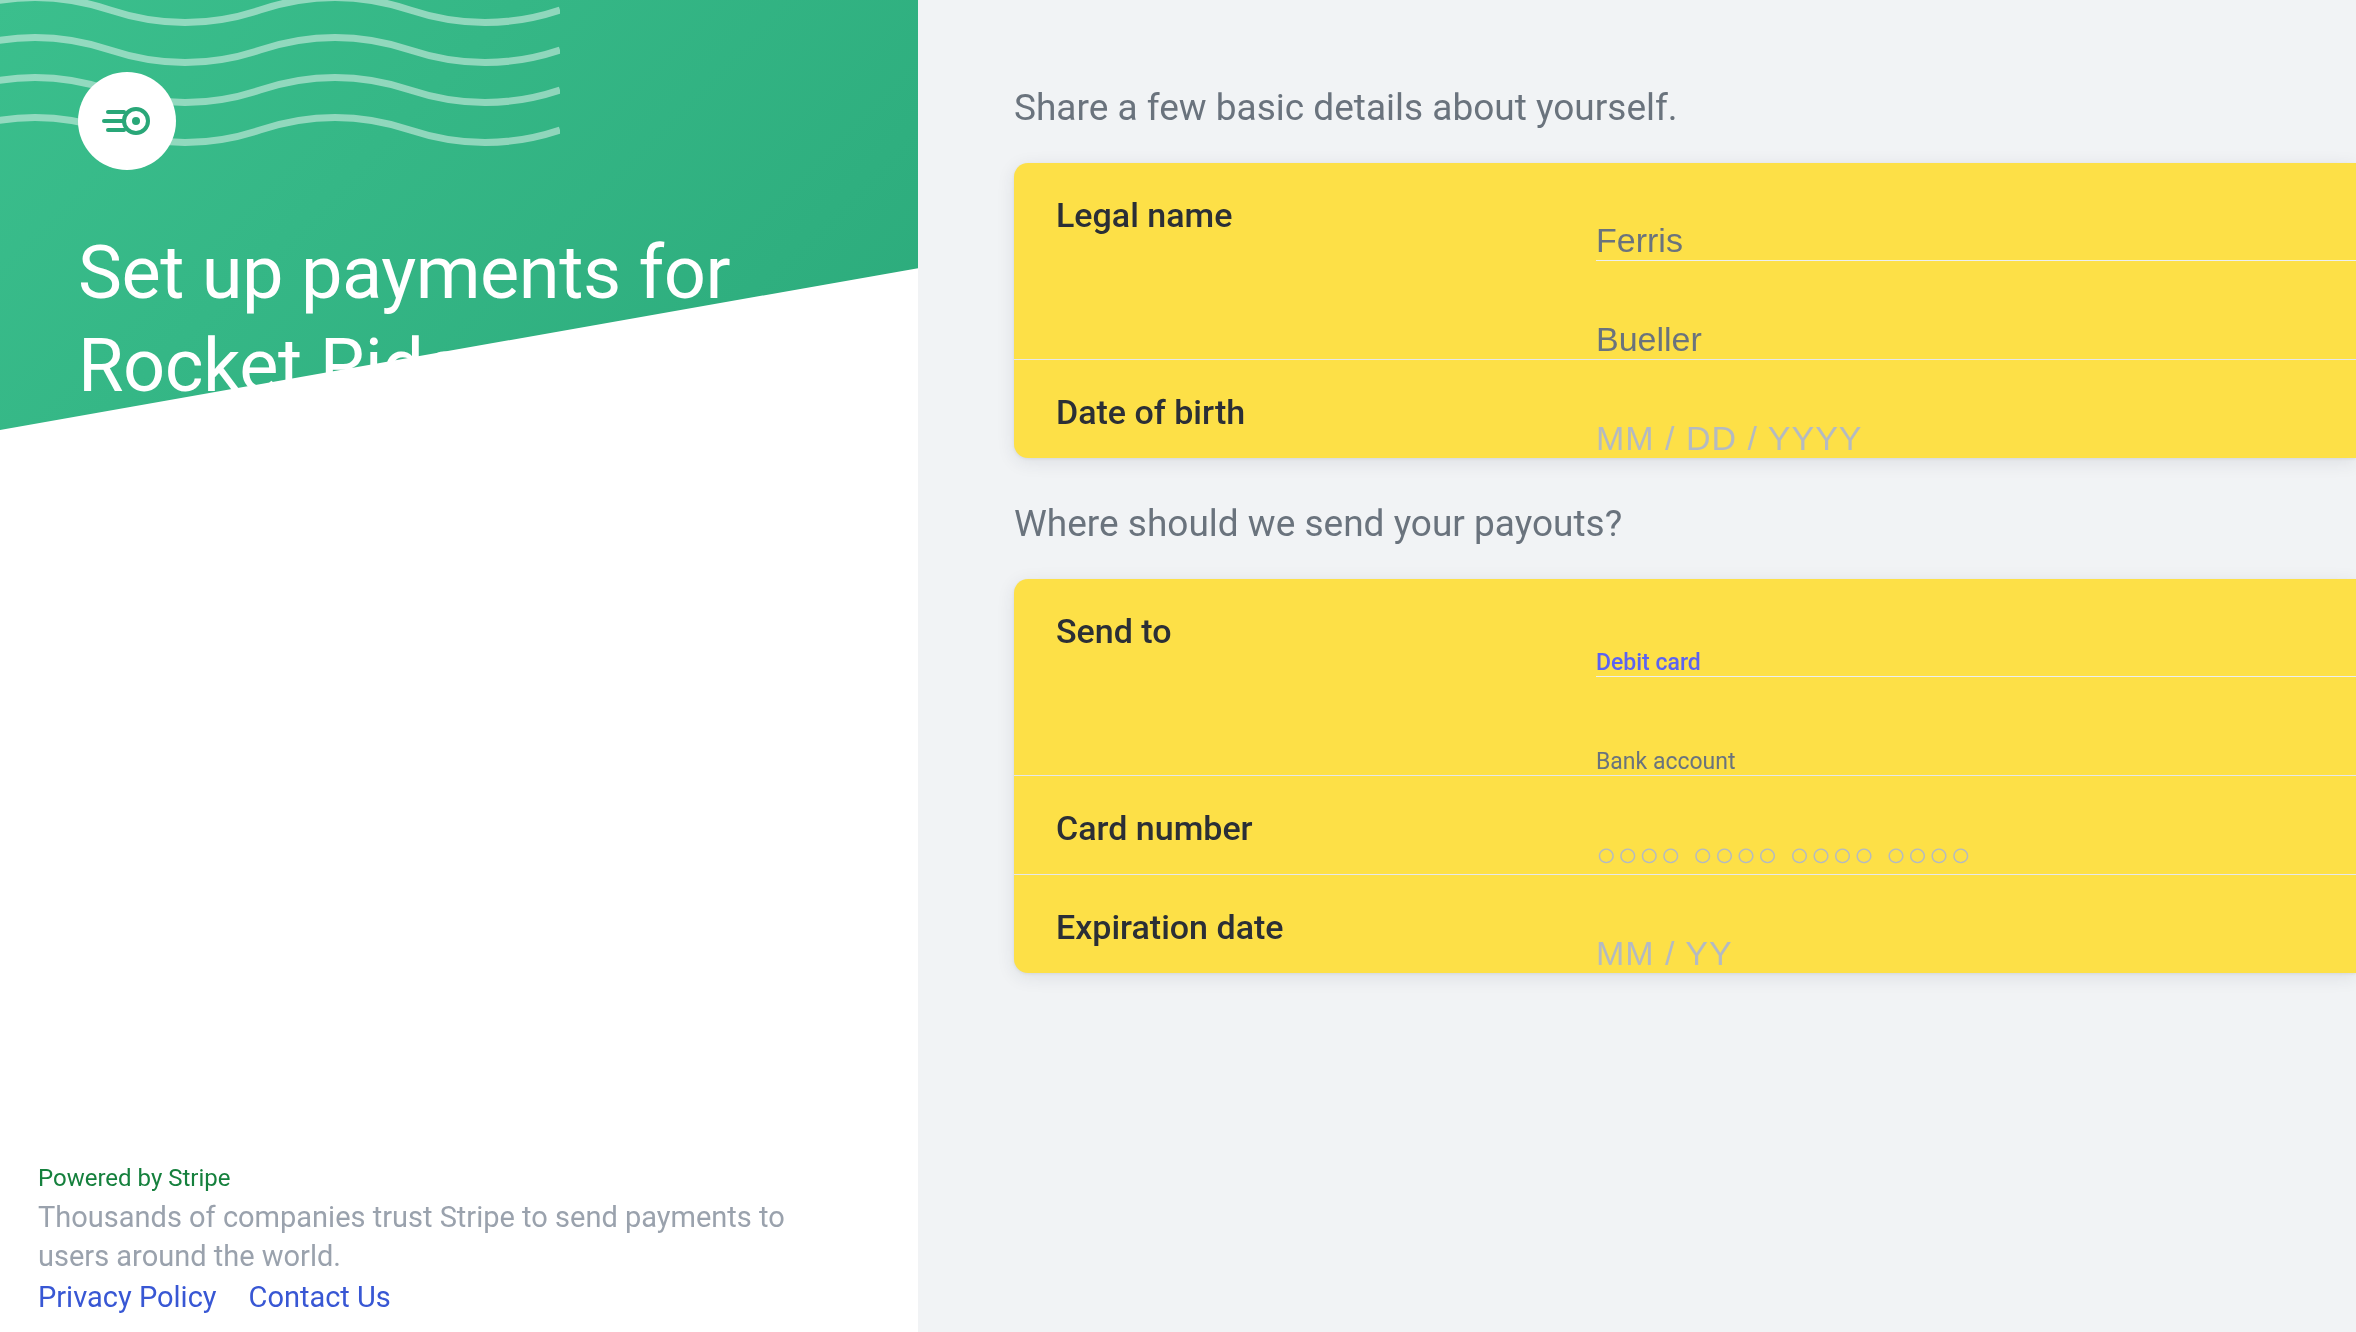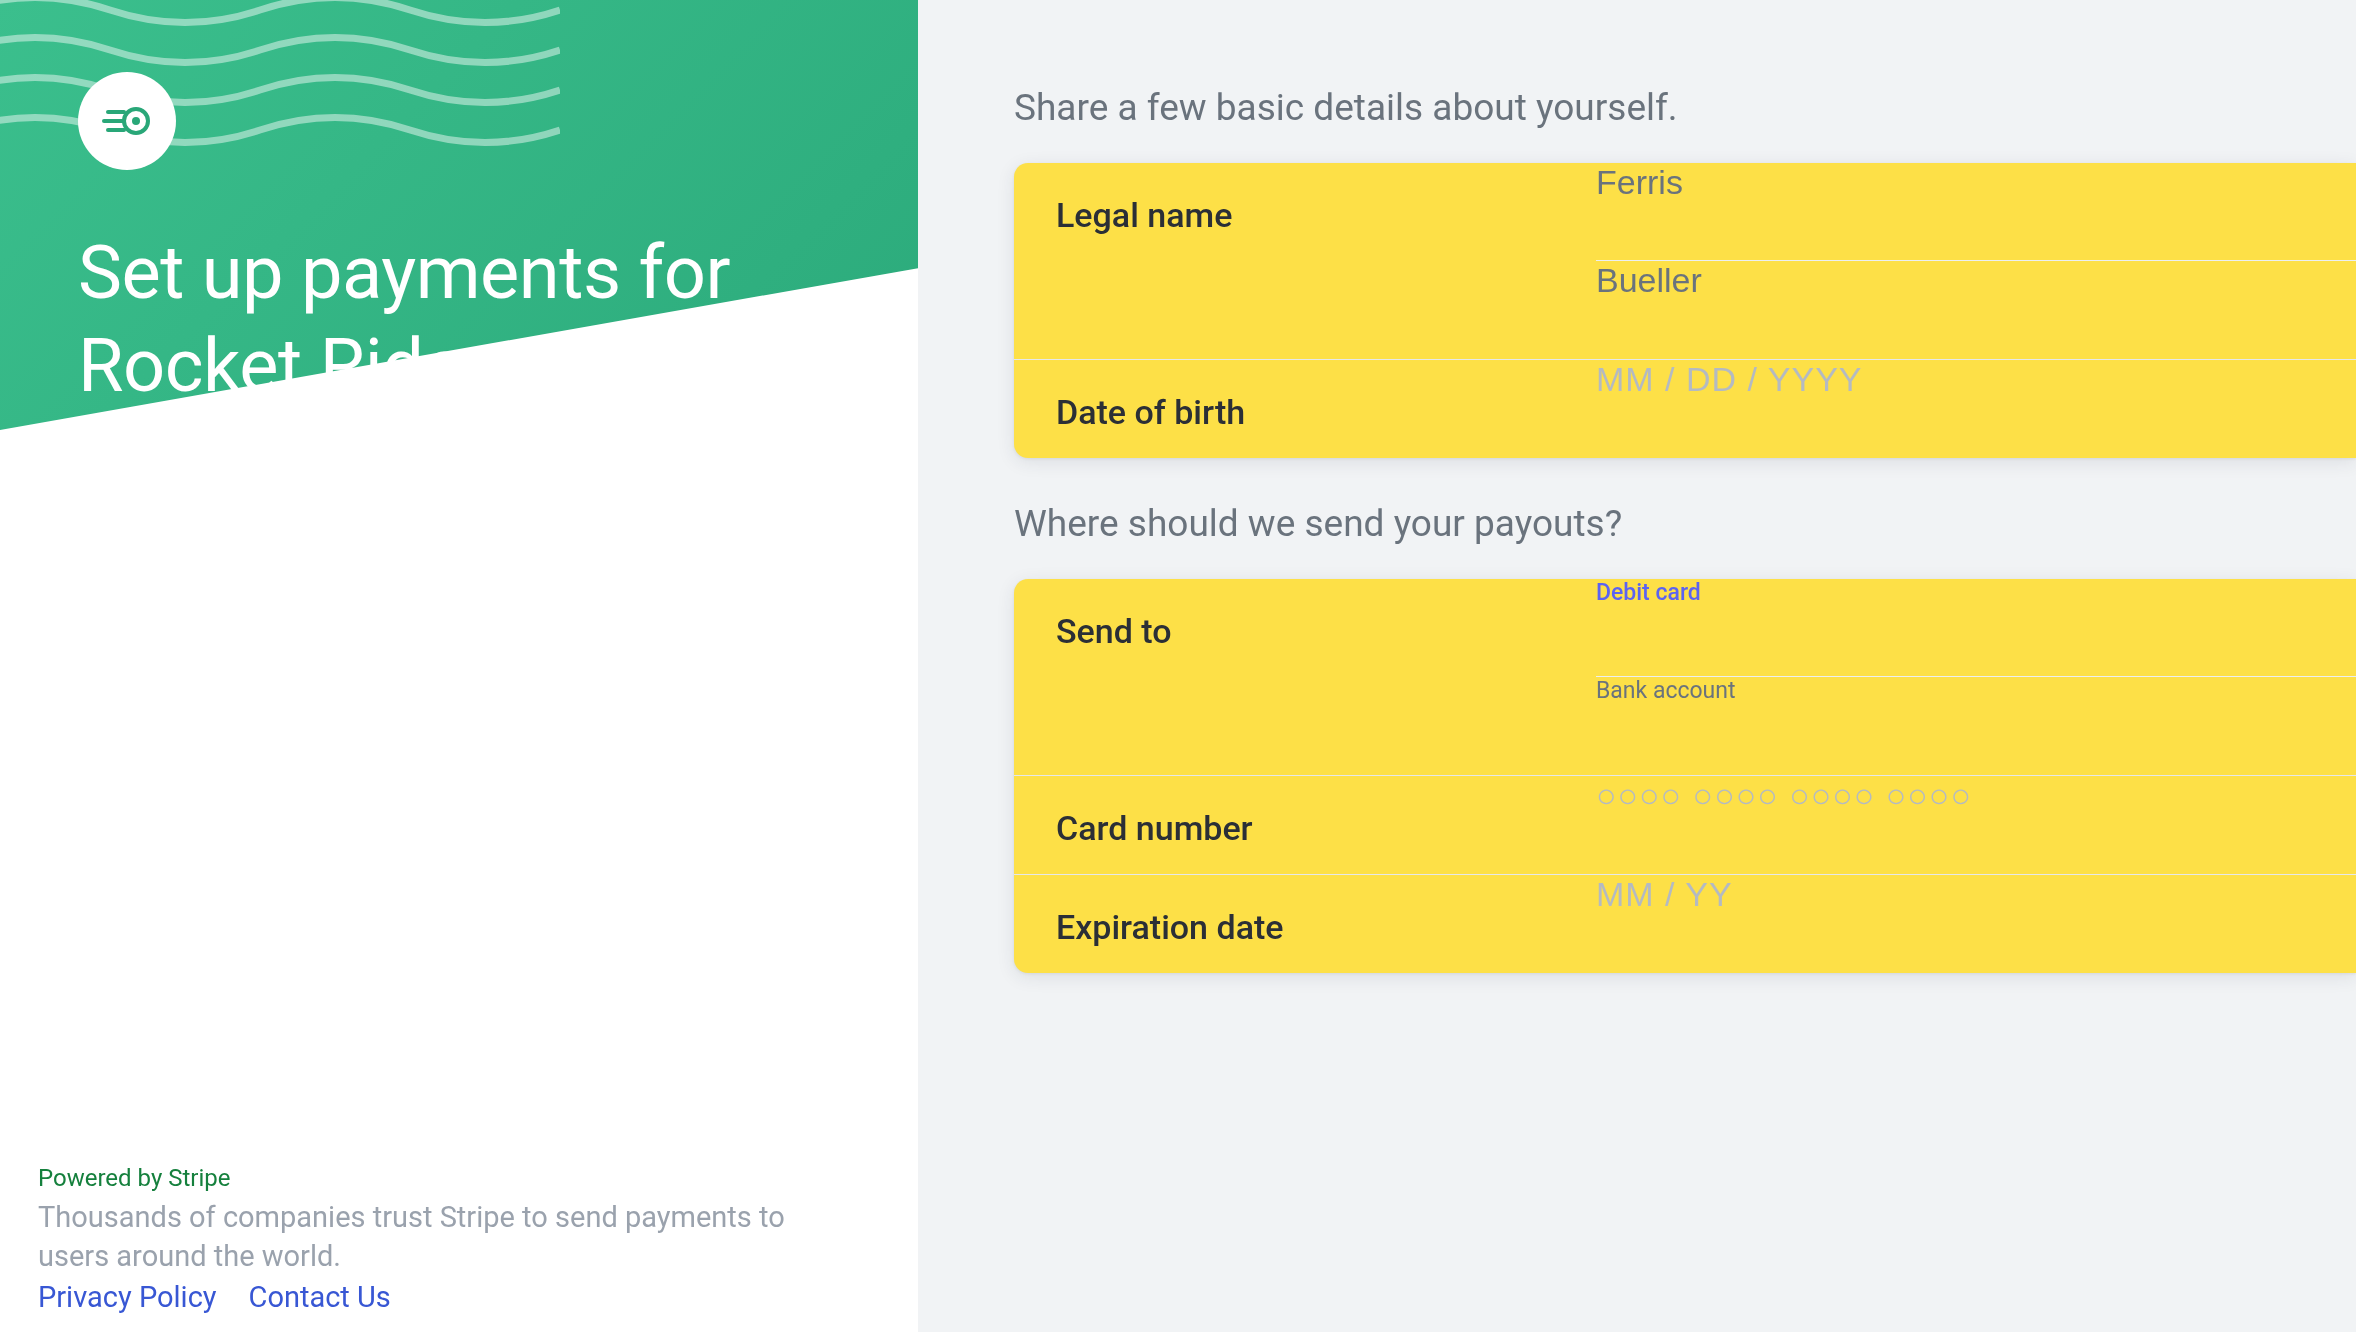"Ferris" .row .field { align-items: flex-start -> flex-end }
